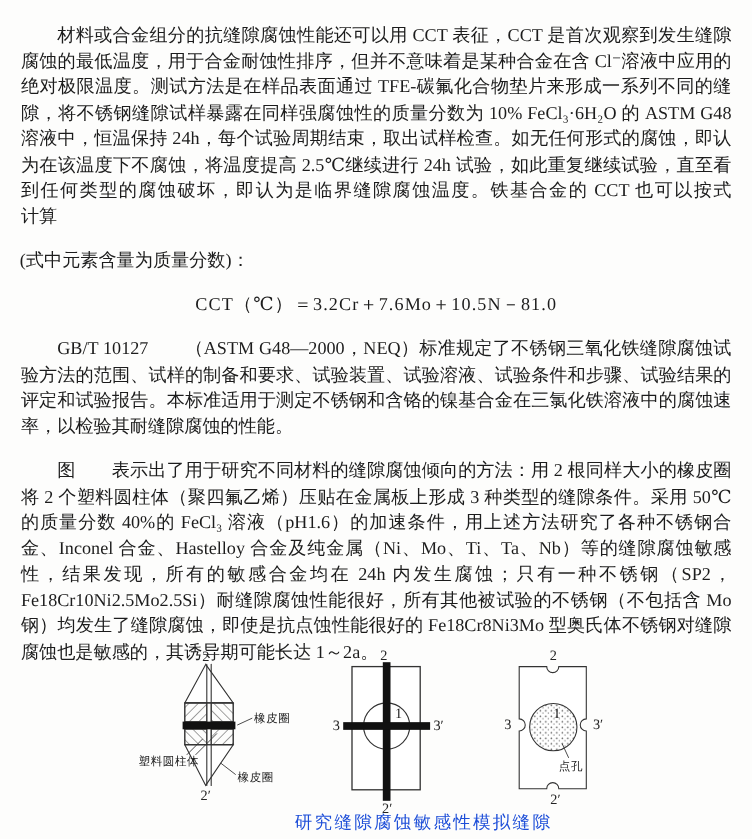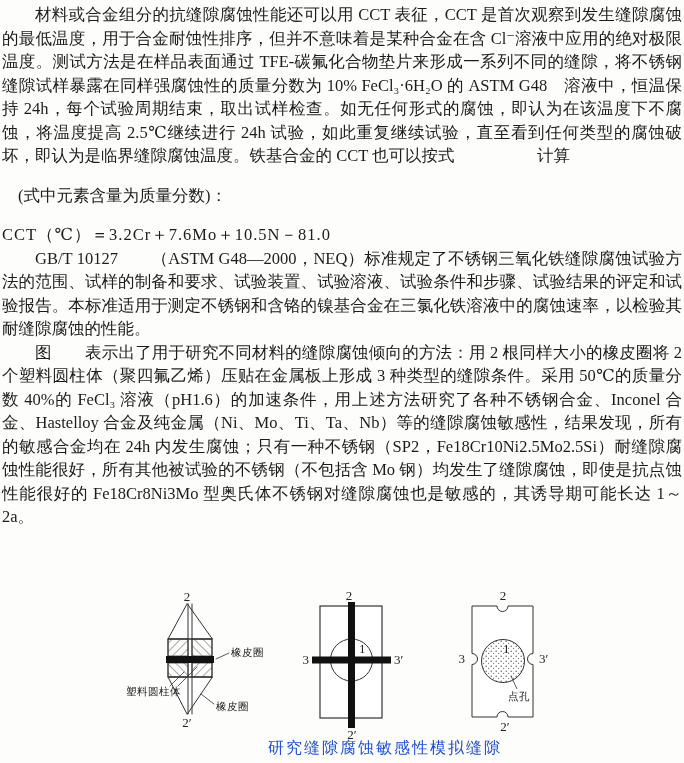"材料或合金组分的抗缝隙腐蚀性能还可以用 CCT 表征，CCT" .para { margin: 0 -> 17px }
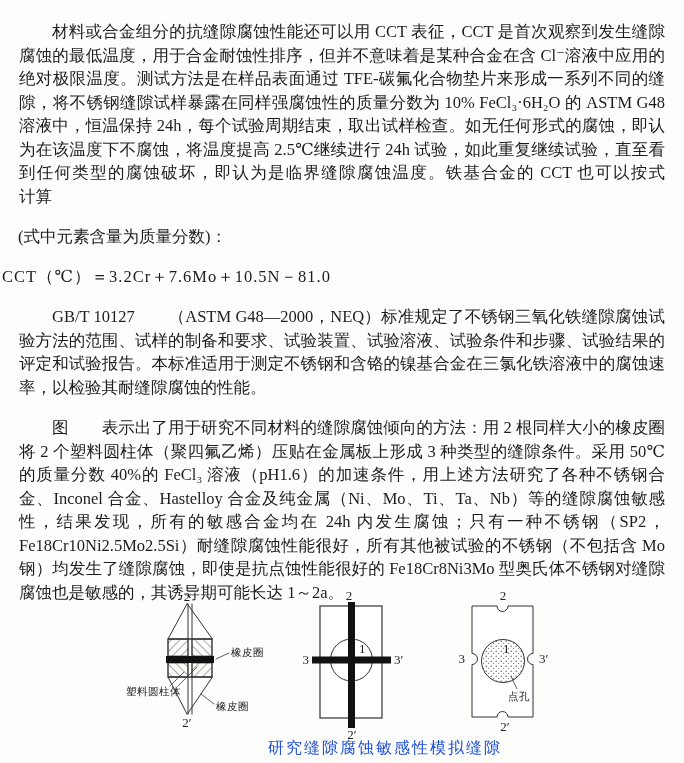"CCT（℃）＝3.2Cr＋7.6Mo＋10.5N－81.0" .formula-line { text-align: none -> center }
